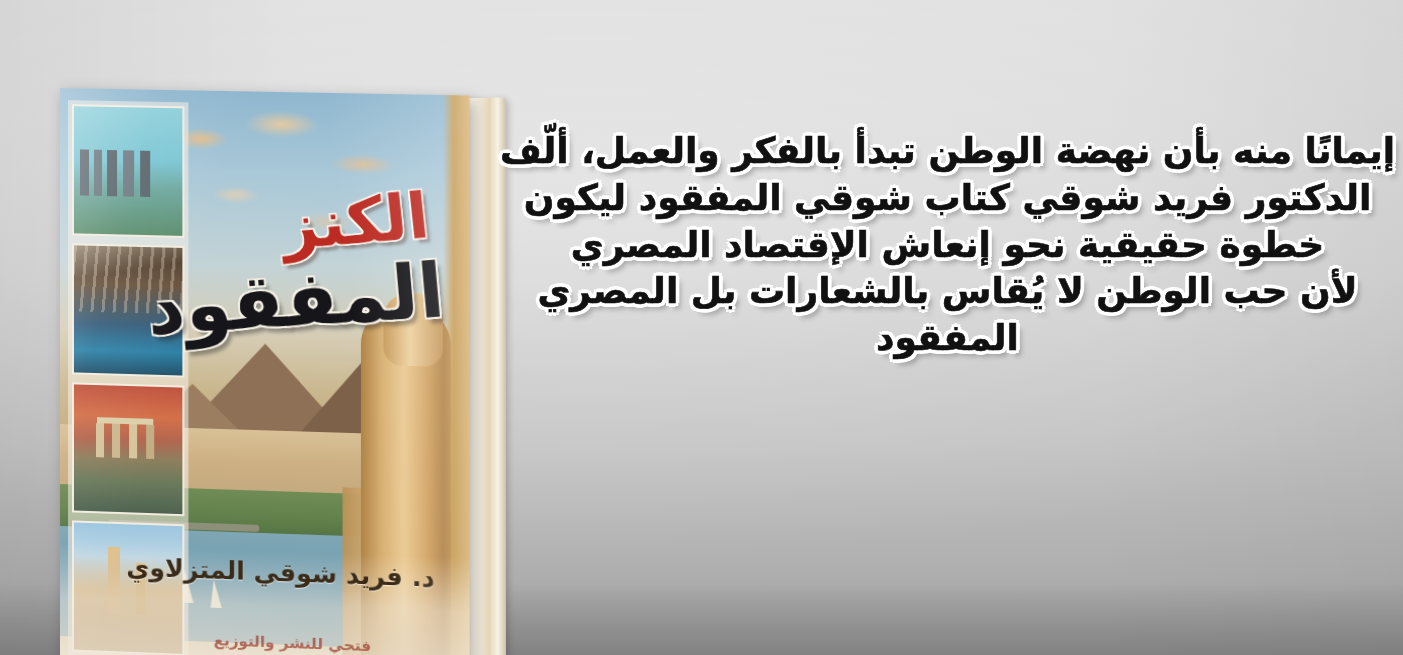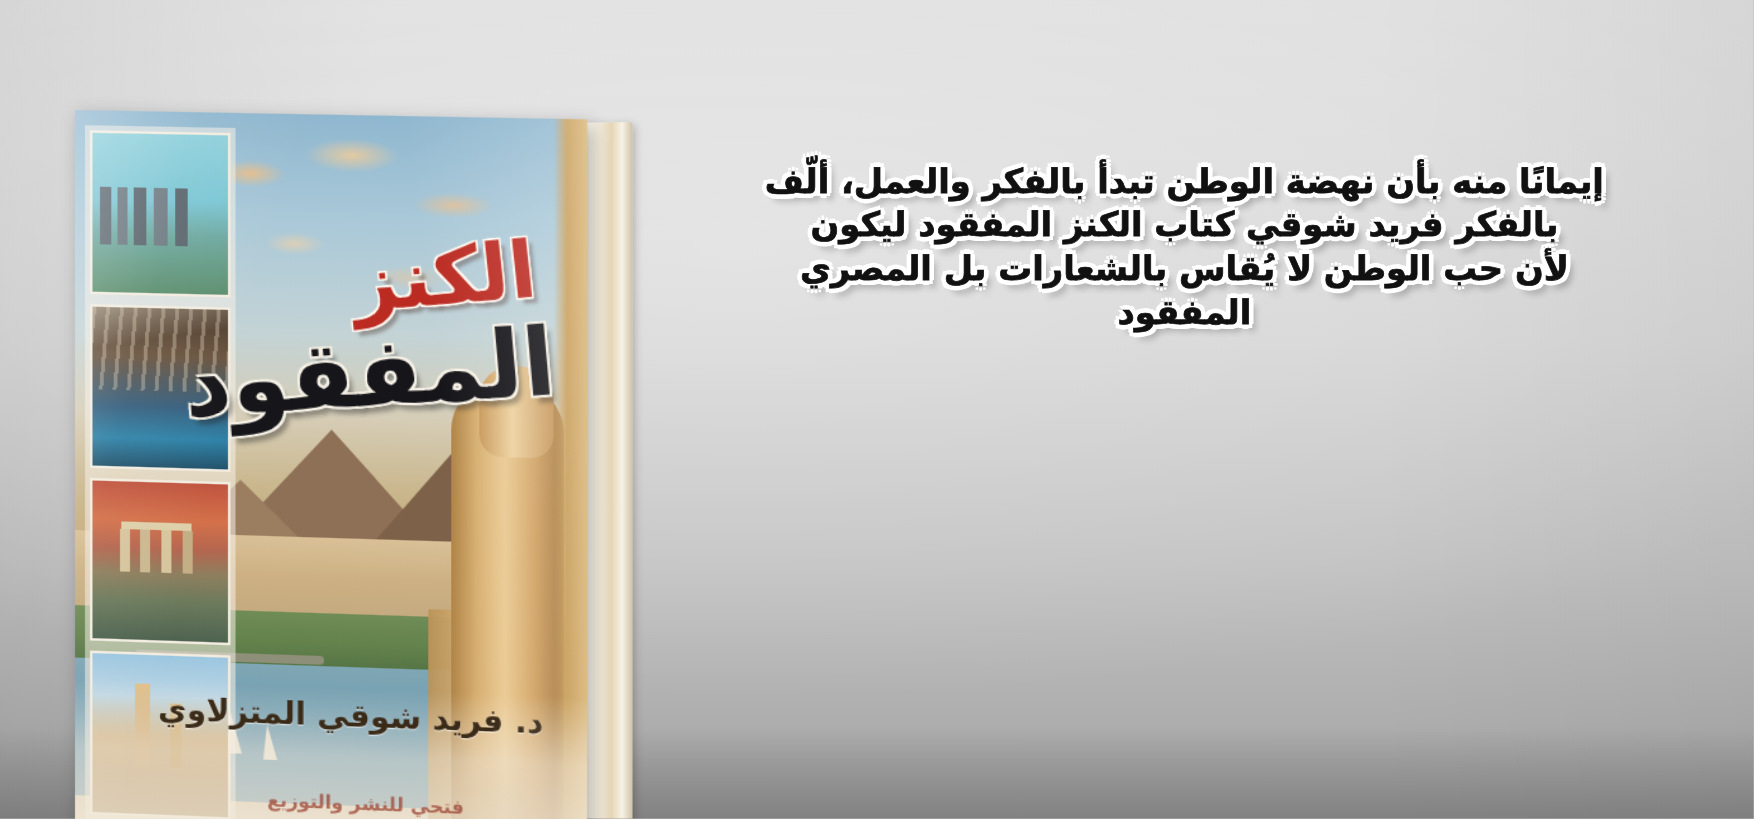"إيمانًا منه بأن نهضة الوطن" .promo { font-size: 27px -> 36px }
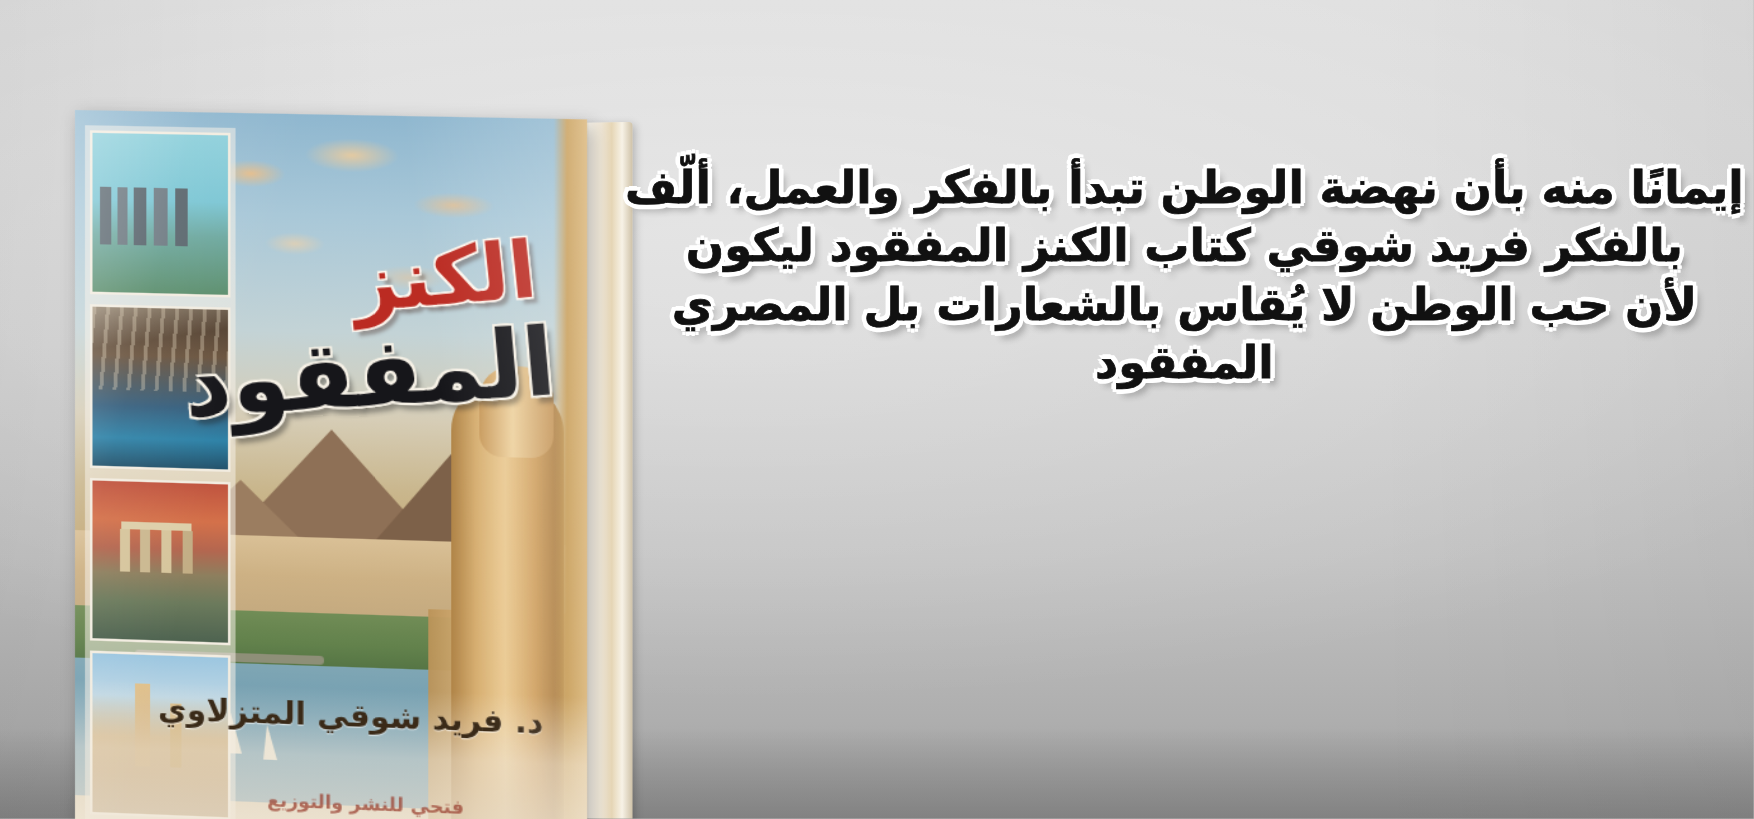"بالفكر فريد شوقي كتاب الكنز" span.line { text: بالفكر فريد شوقي كتاب الكنز -> الدكتور فريد شوقي كتاب شوقي }
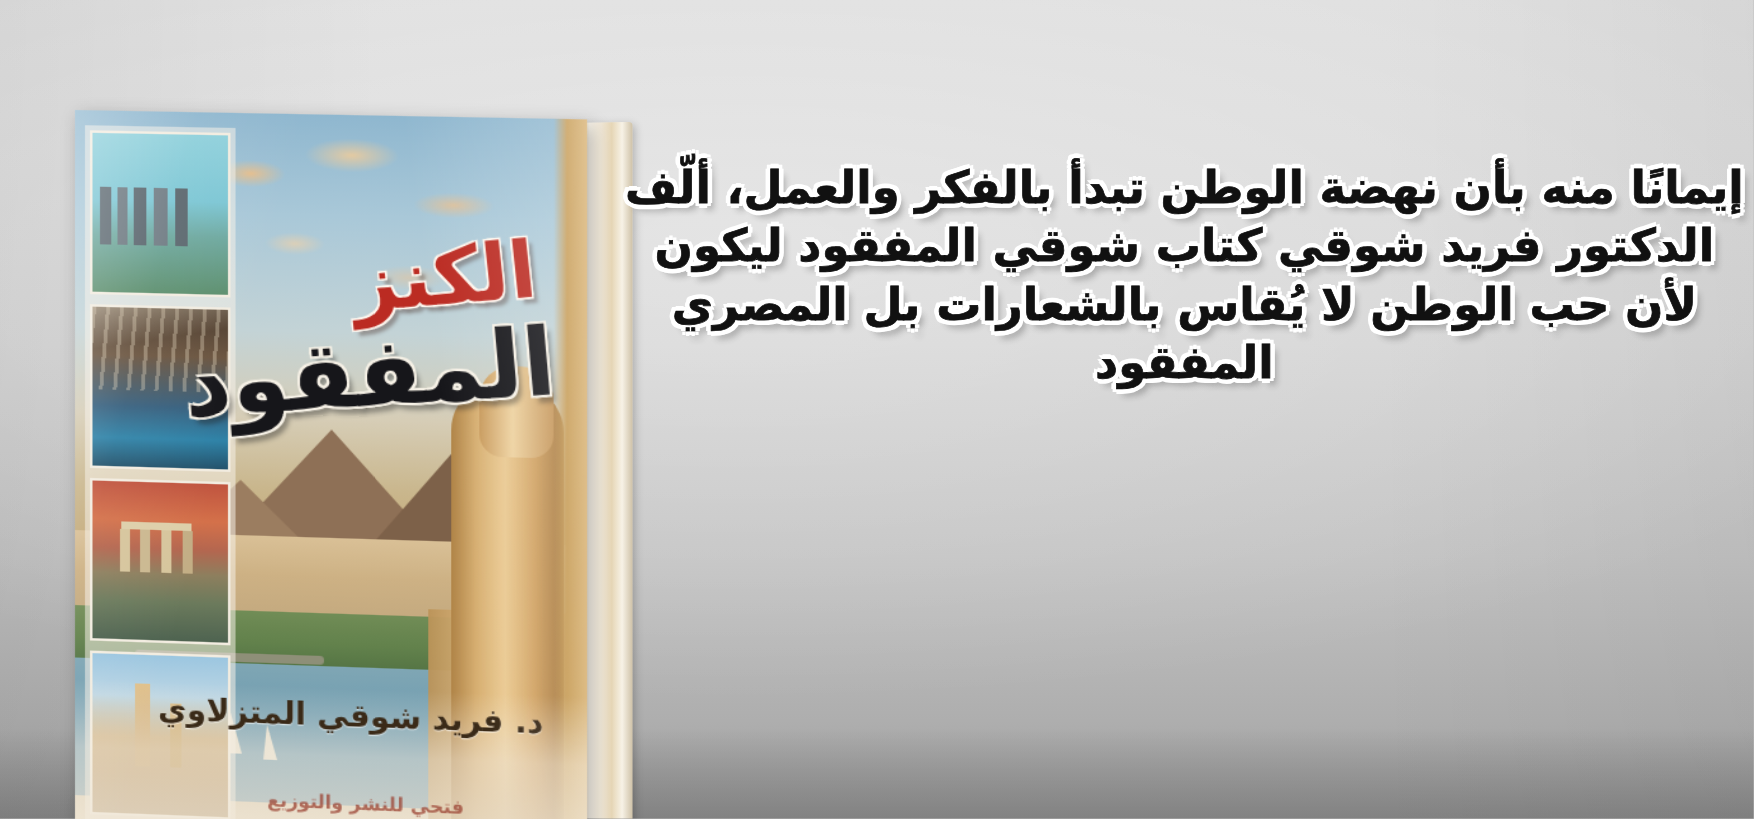"خطوة حقيقية نحو إنعاش الإقتصاد" span.line { html: none -> <span>خطوة حقيقية نحو إنعاش الإقتصاد المصري</span> }
